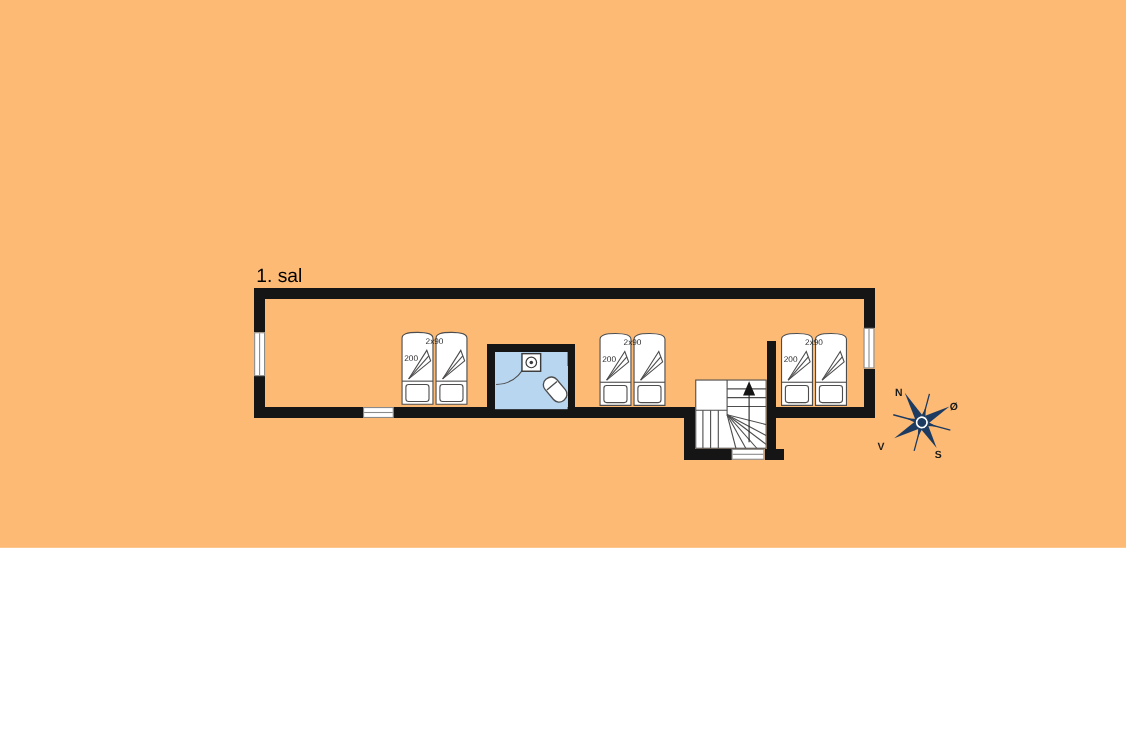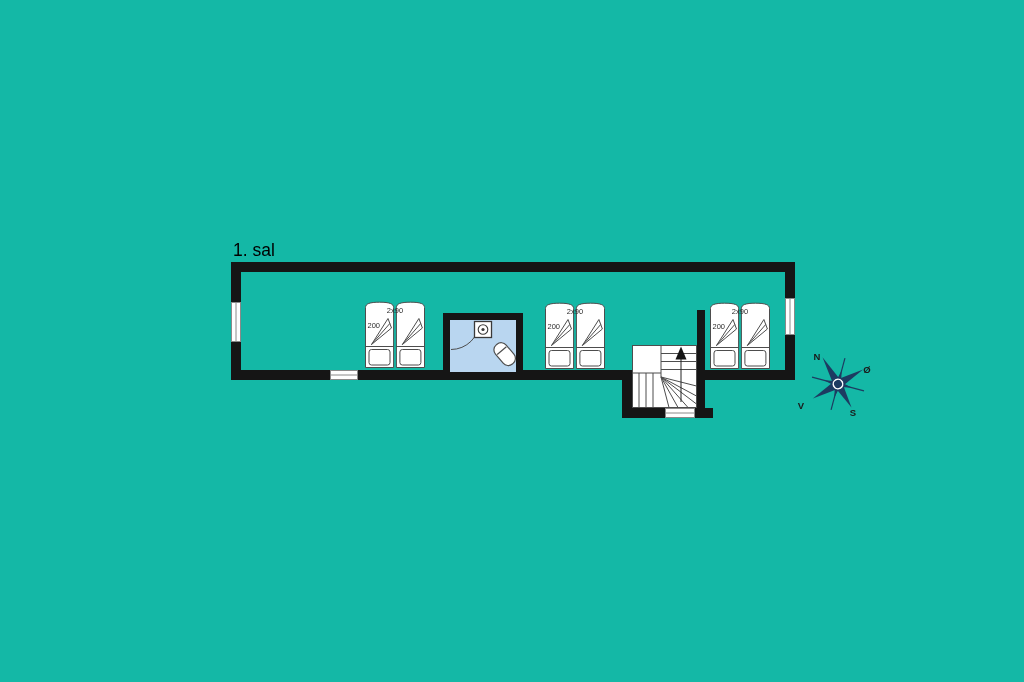"1. sal" .stage { background: #14b8a6 -> #fdba74; height: 682px -> 498px }
